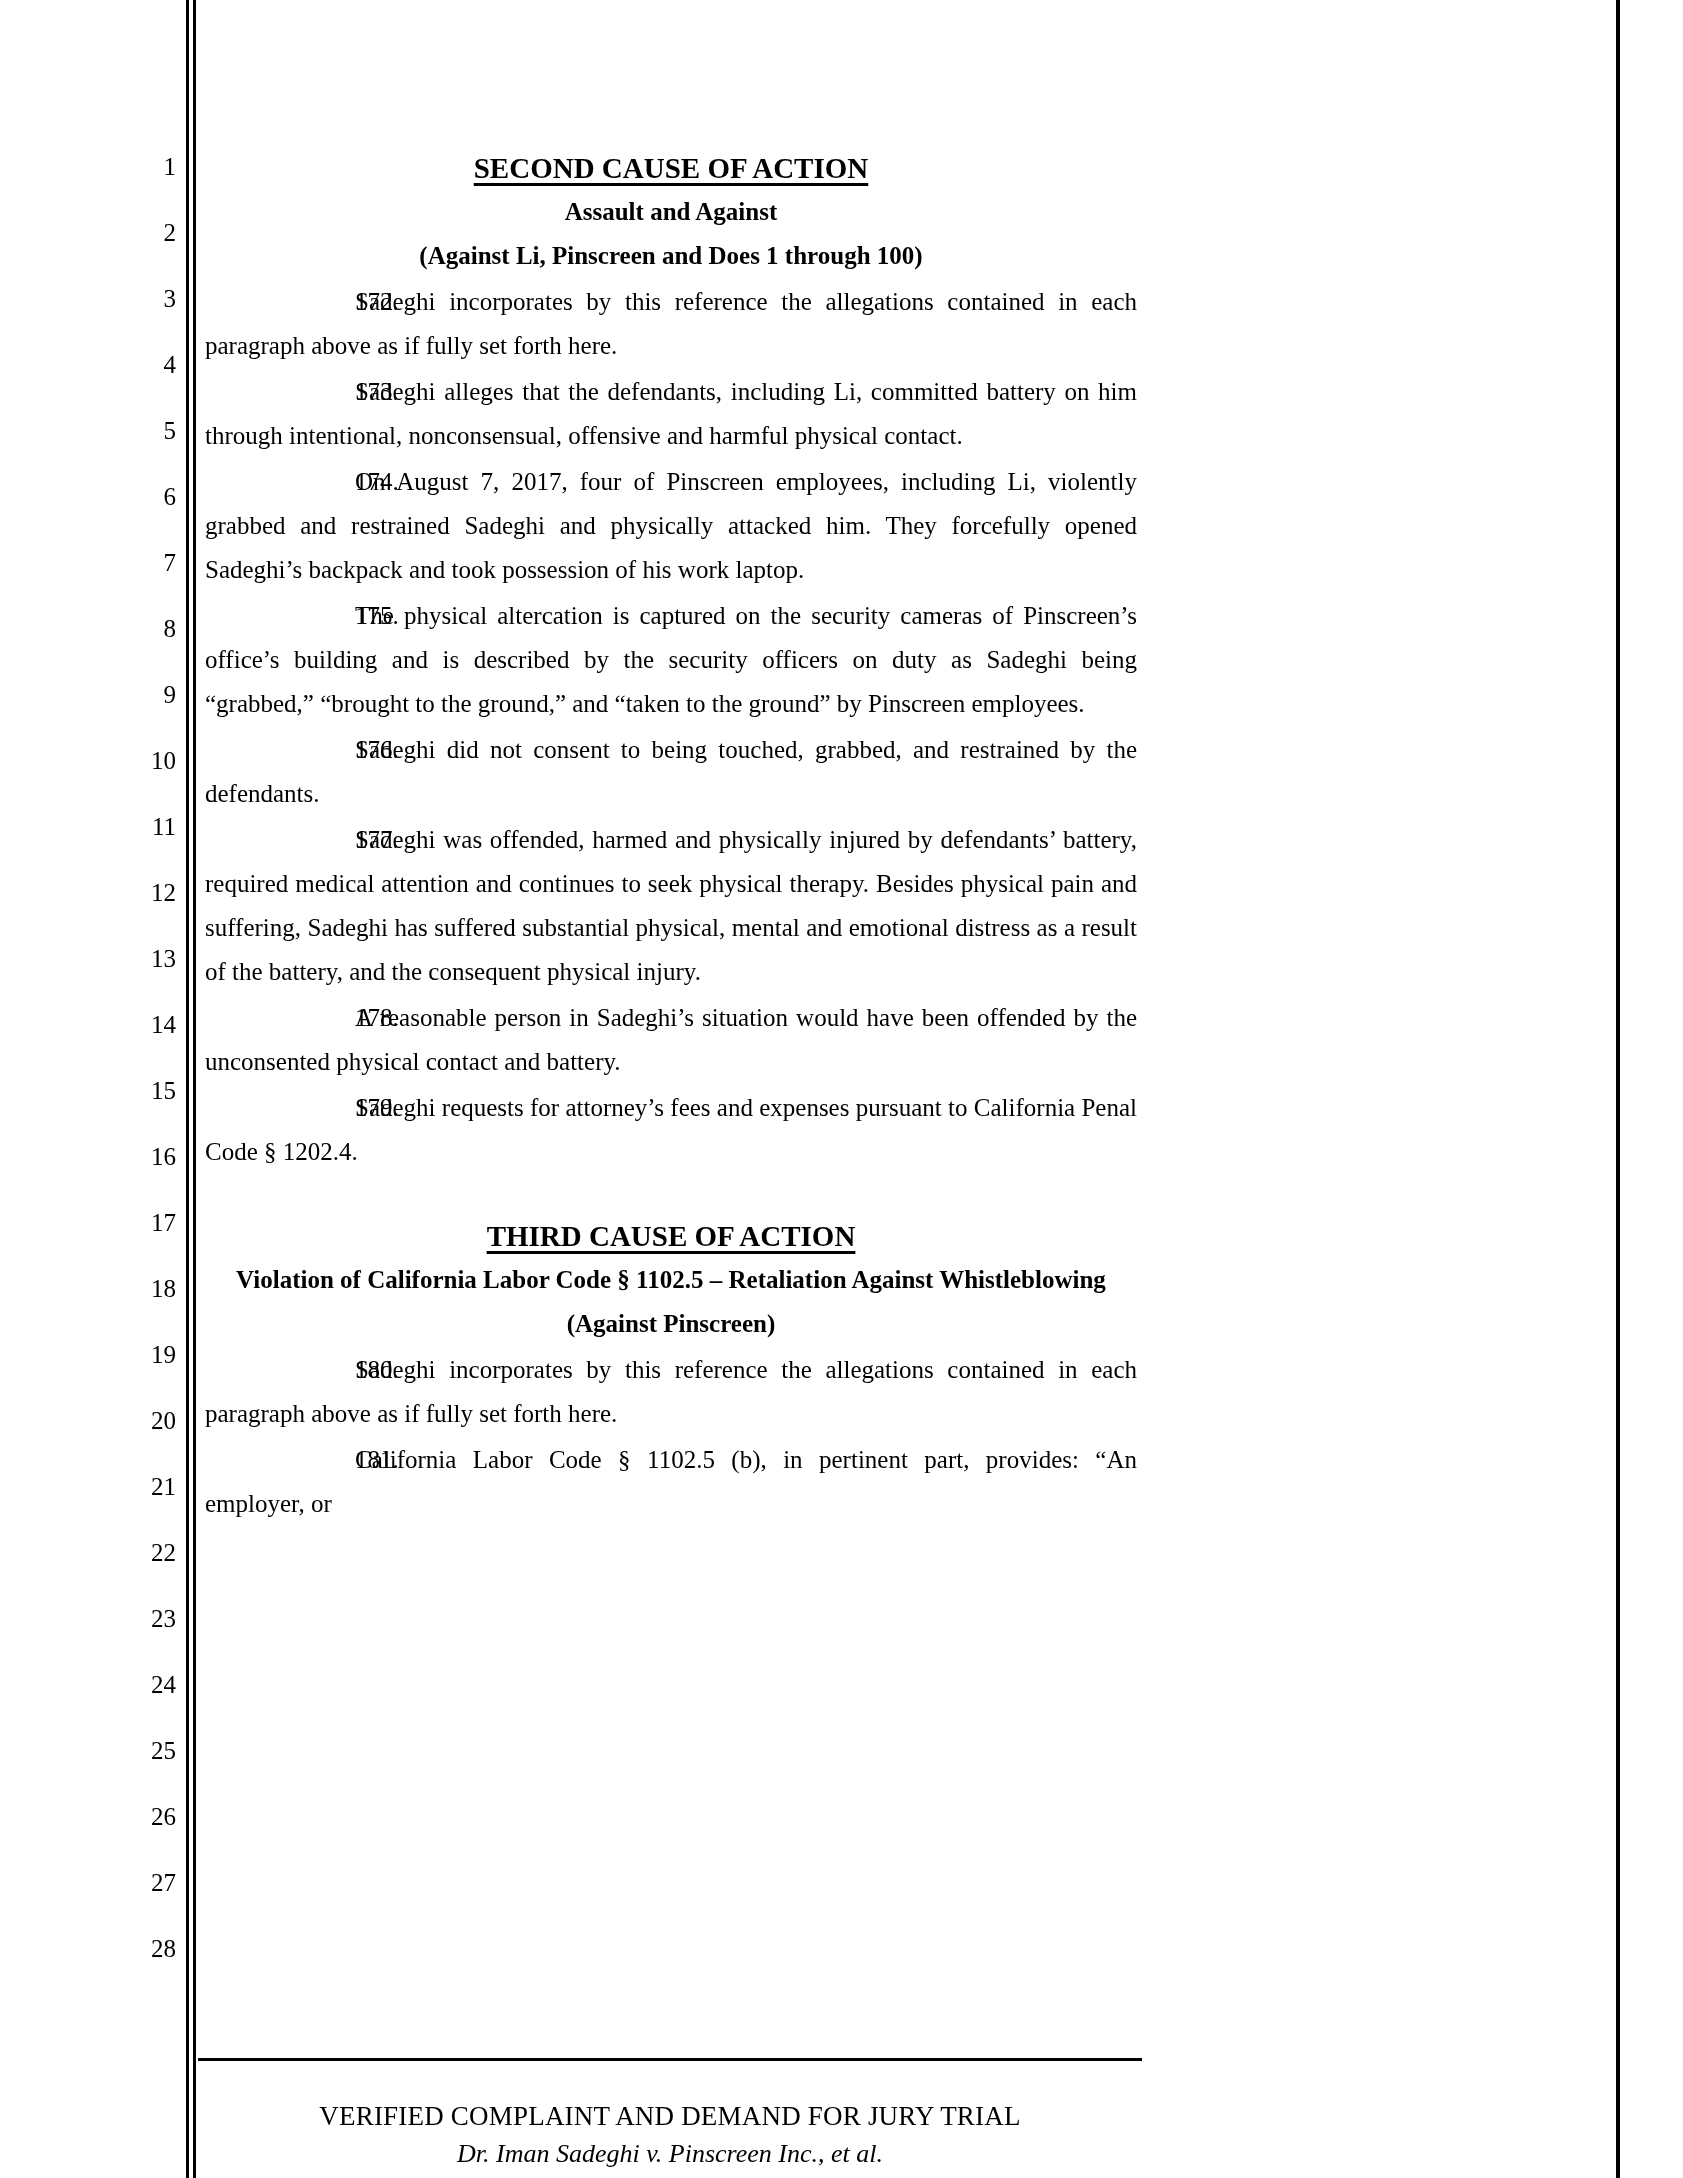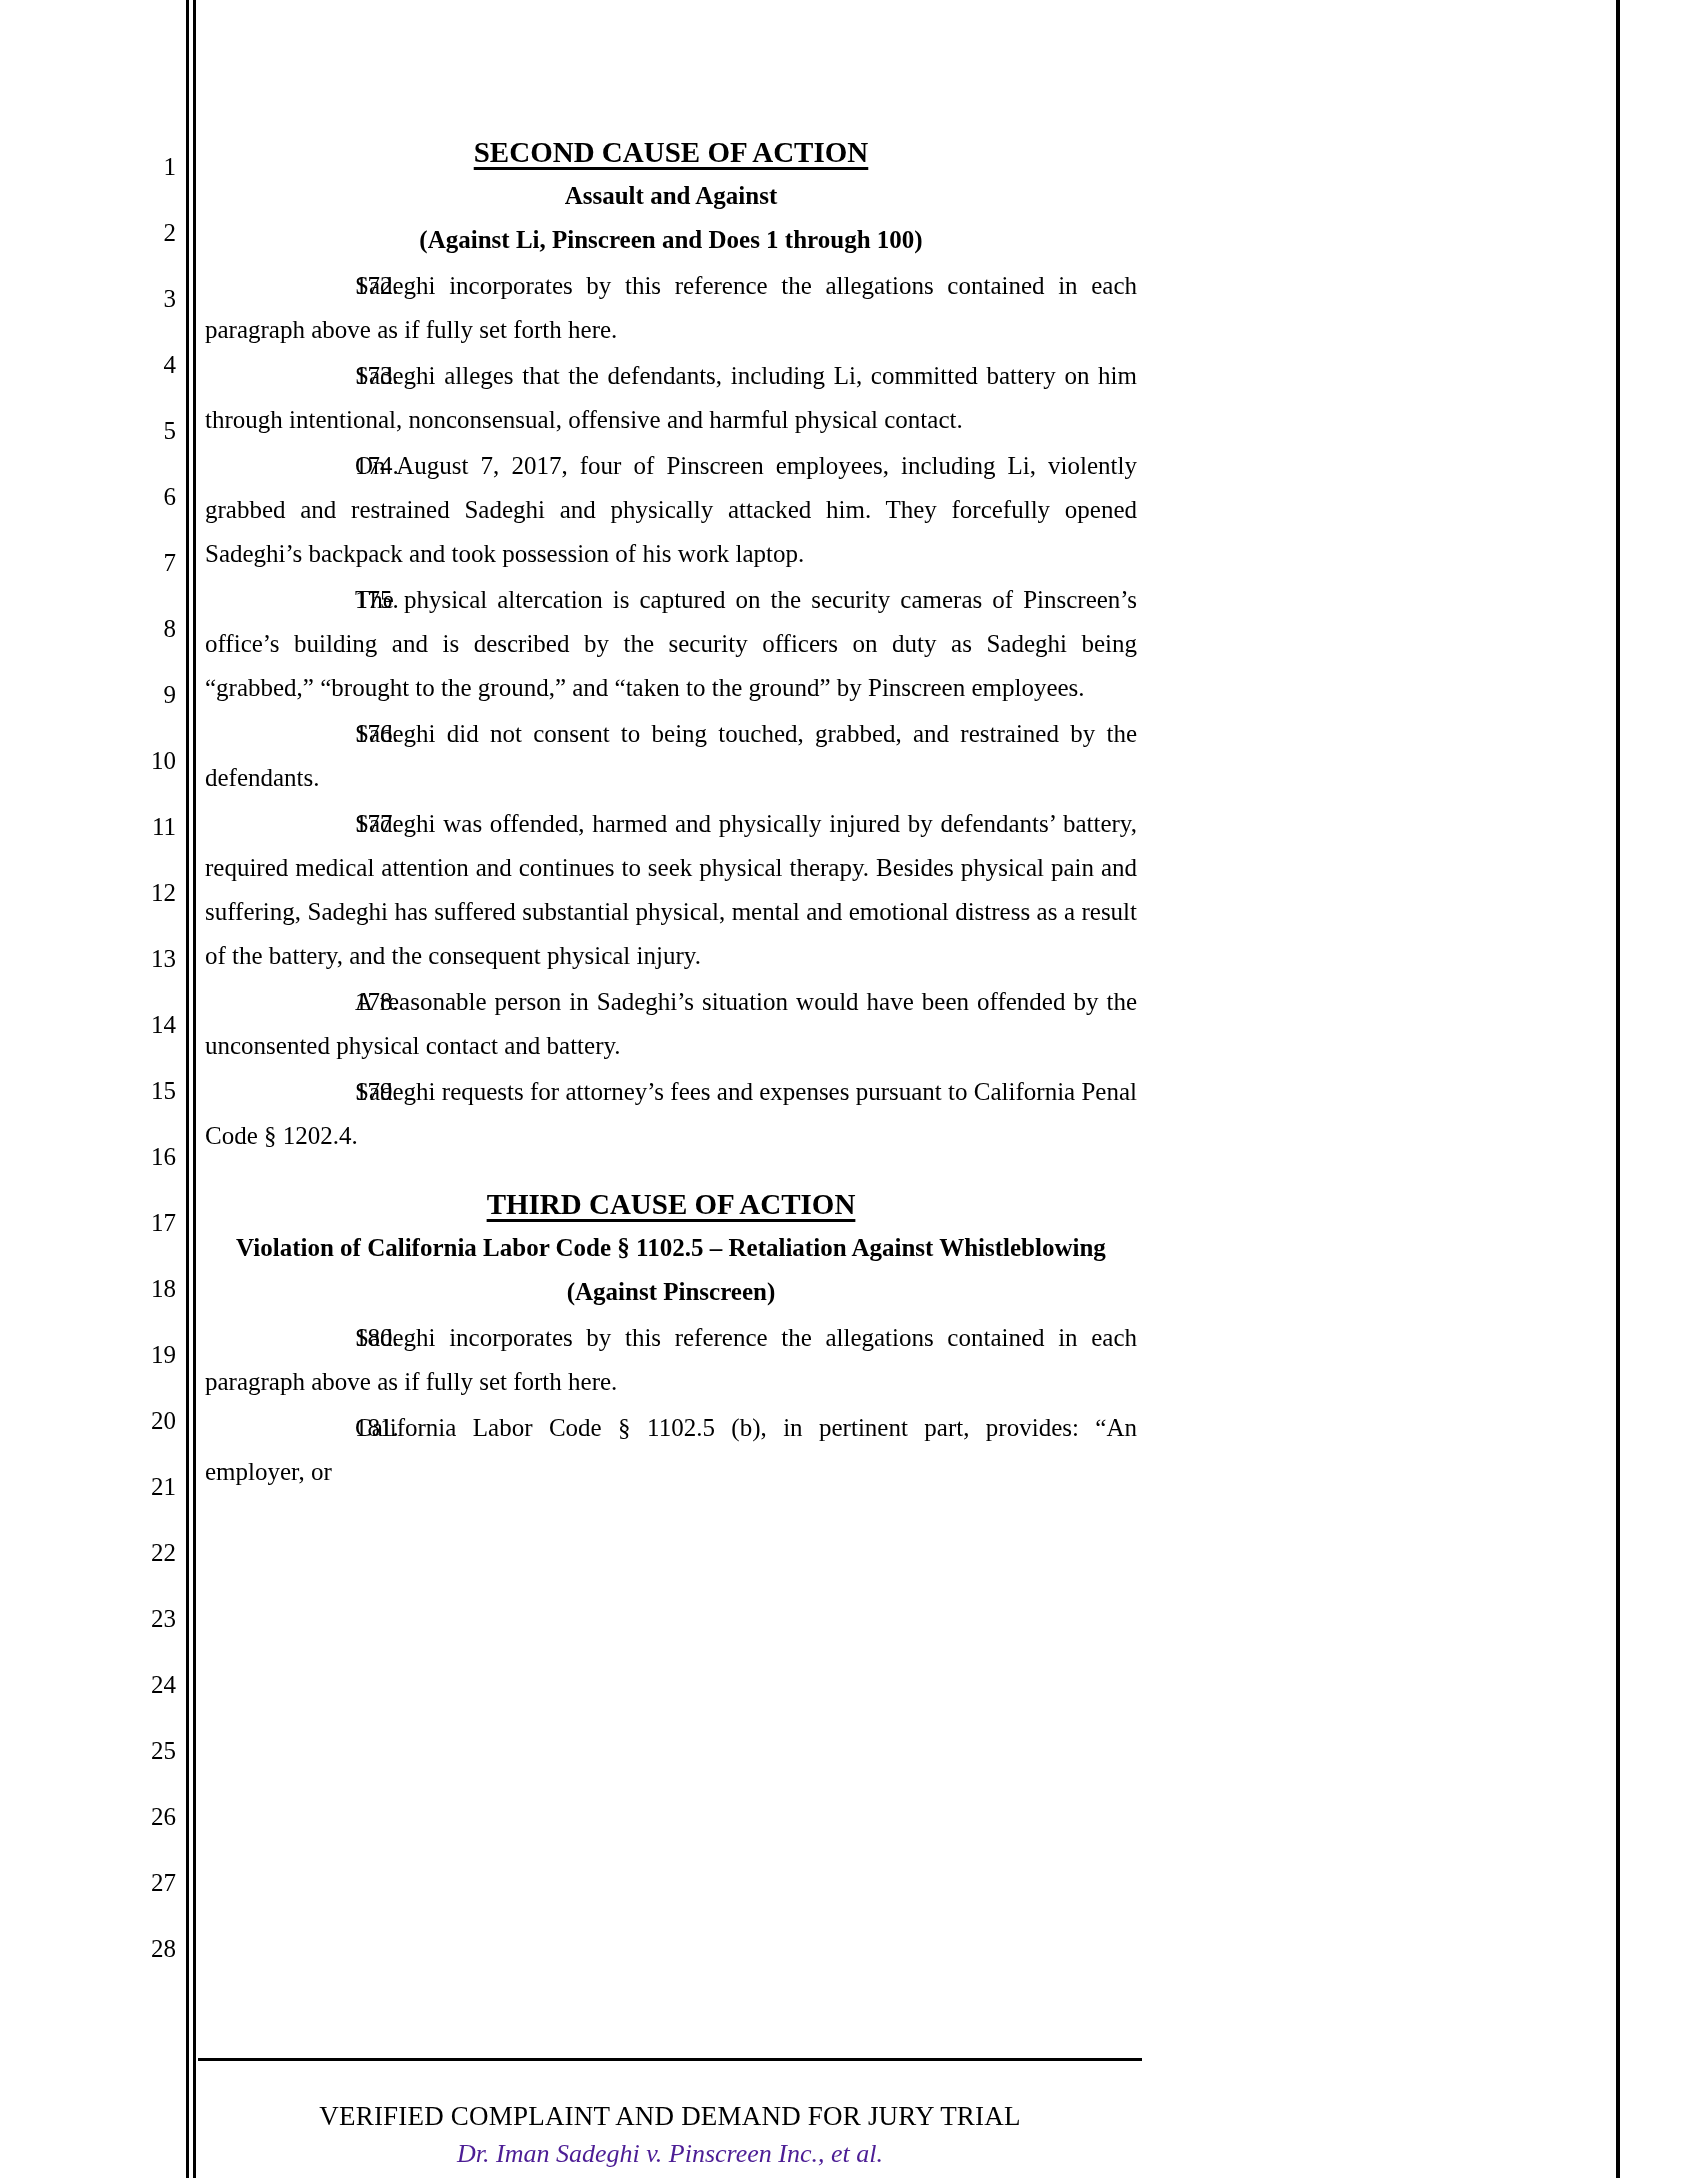"SECOND CAUSE OF ACTION" .heading-main { margin-top: 0 -> 16px }
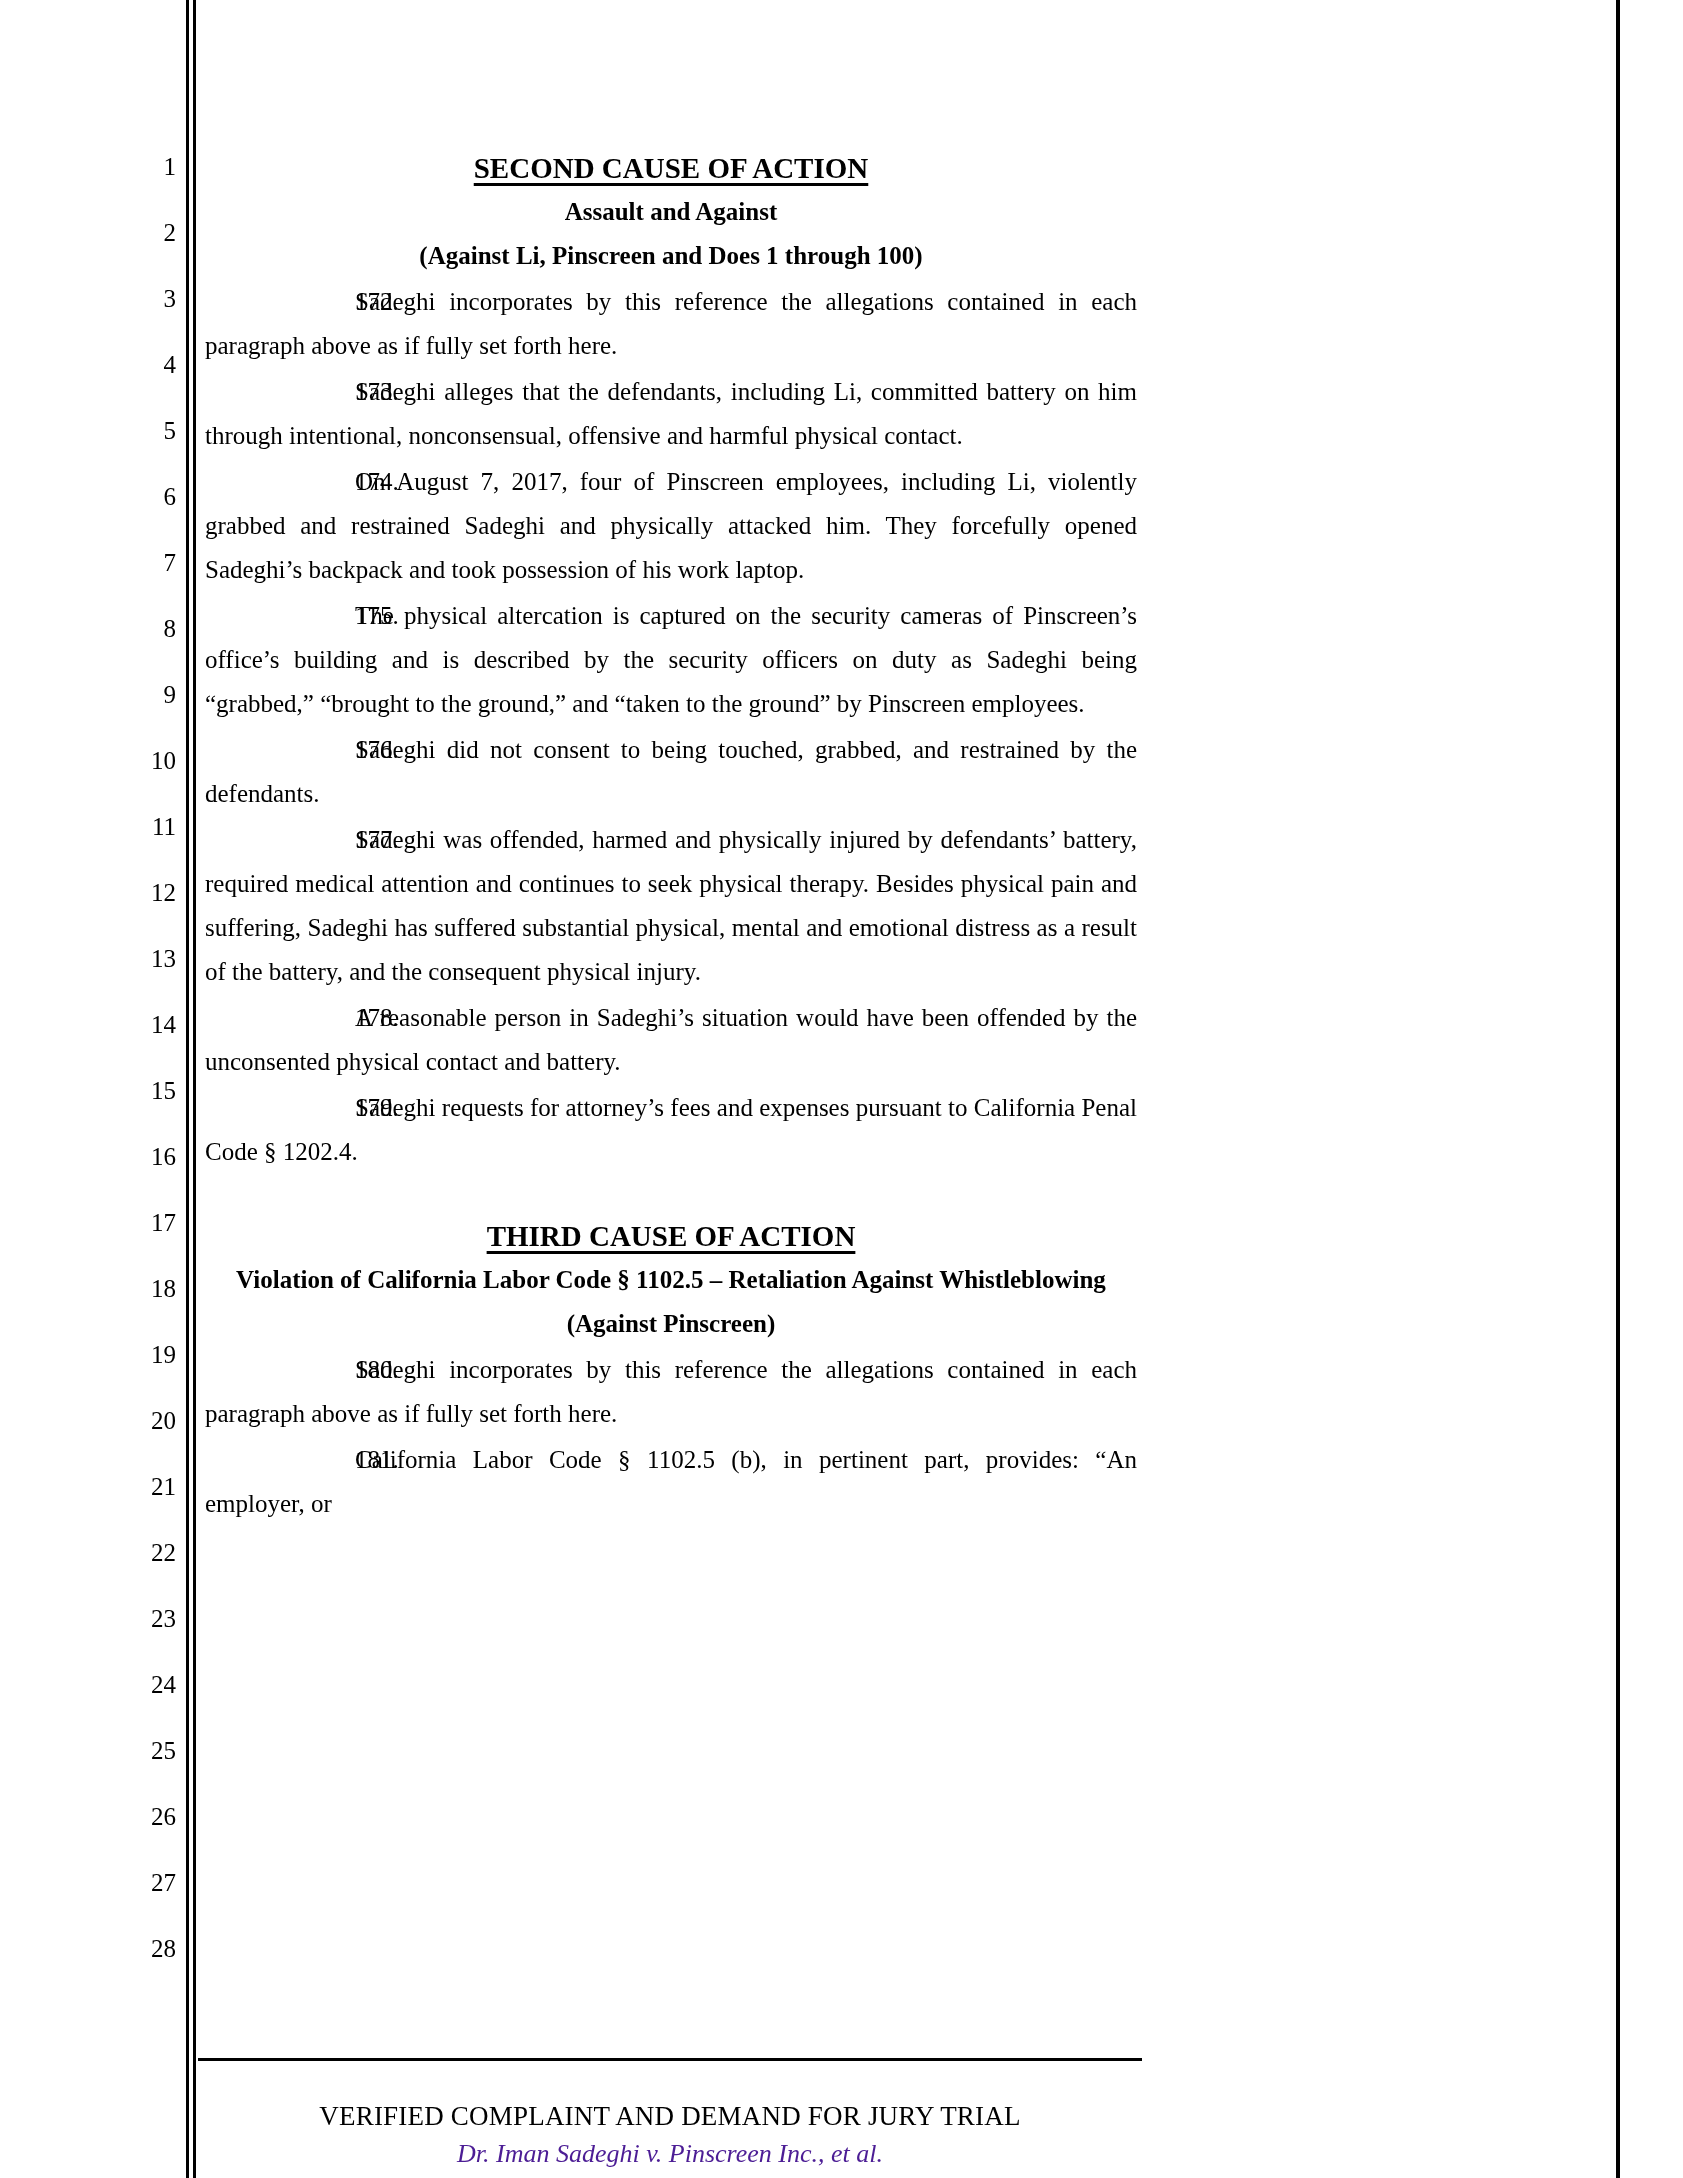"Dr. Iman Sadeghi v. Pinscreen" div.f2 { color: #4c1d95 -> #000000 }
